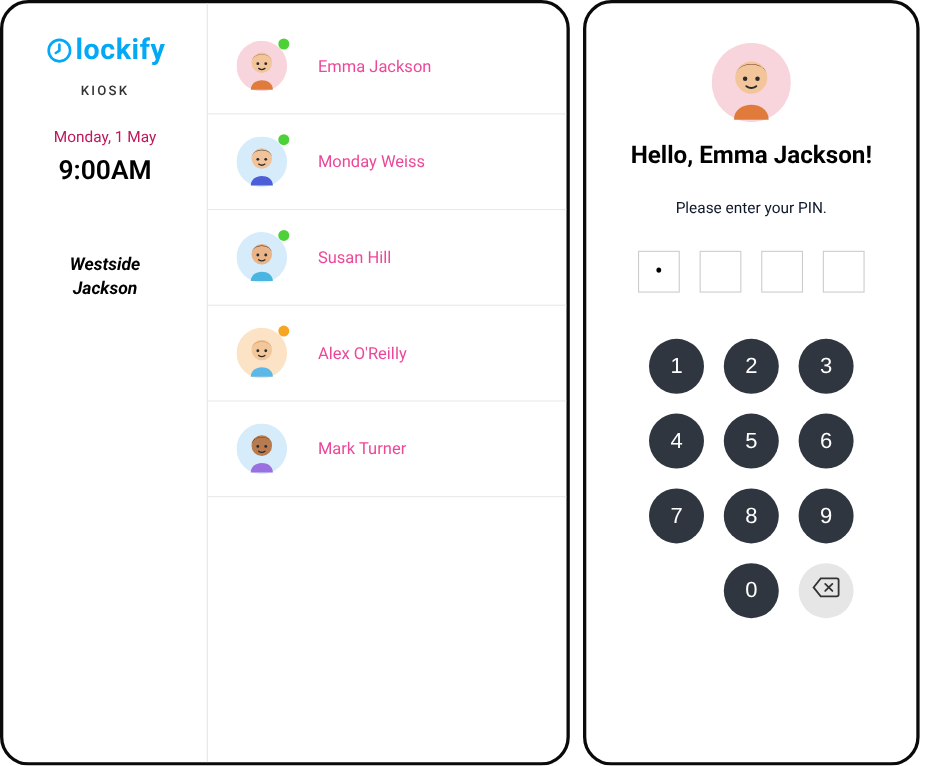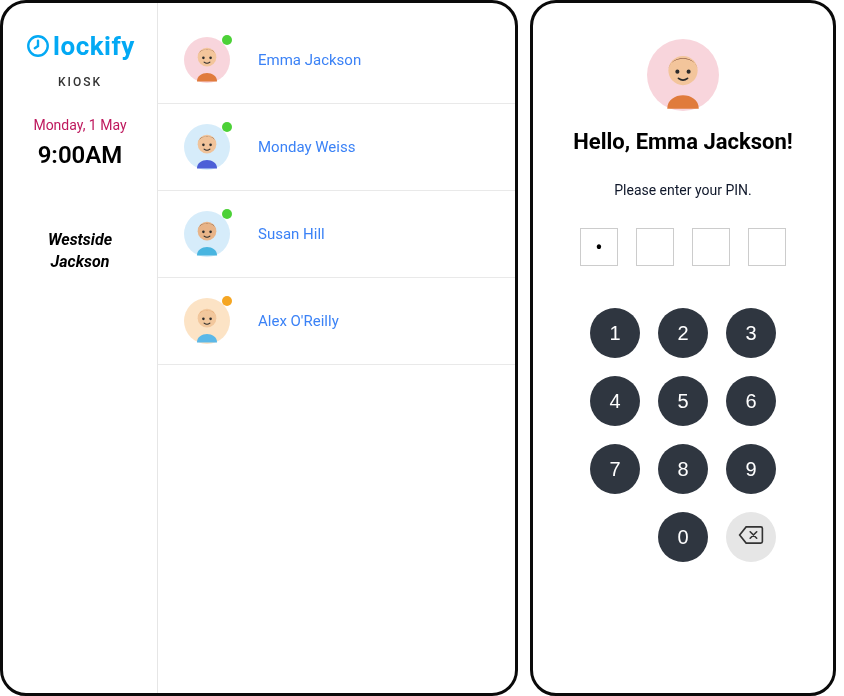"lockify" .sidebar { width: 155px -> 186px }
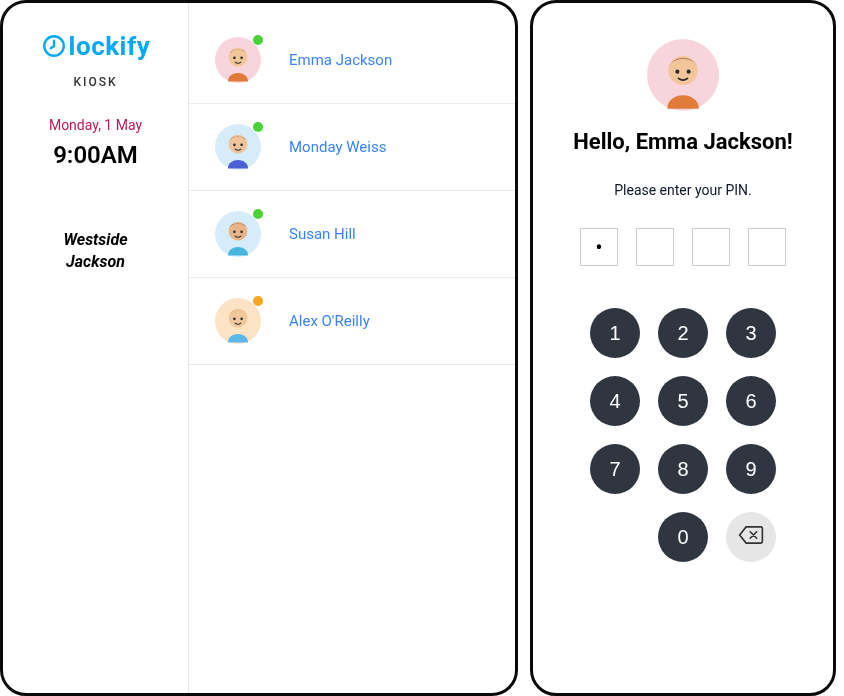"Emma Jackson" .user-name { color: #3b82f6 -> #ec4899 }
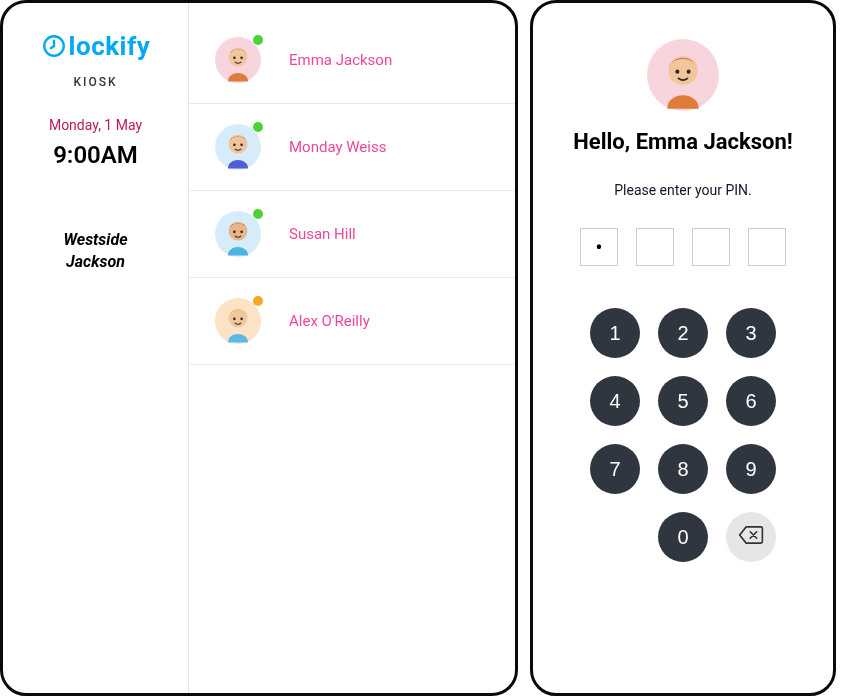"Mark Turner" div.user-row { html: none -> <div> <div> <div> <svg> <circle></circle> <path></path> <circle></circle> <path></path> <circle></circle> <circle></circle> <path></path> </svg> </div> </div> <div>Mark Turner</div> </div> }
